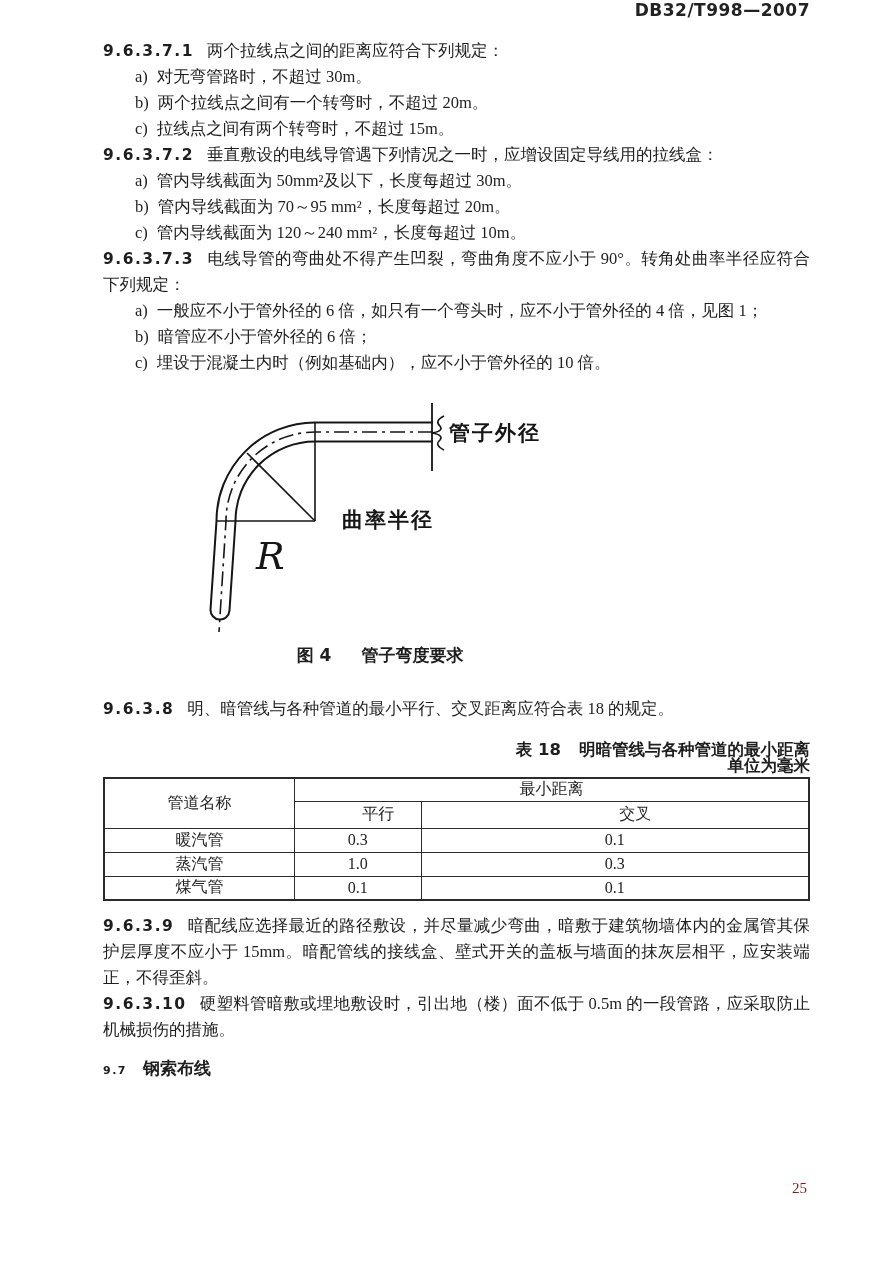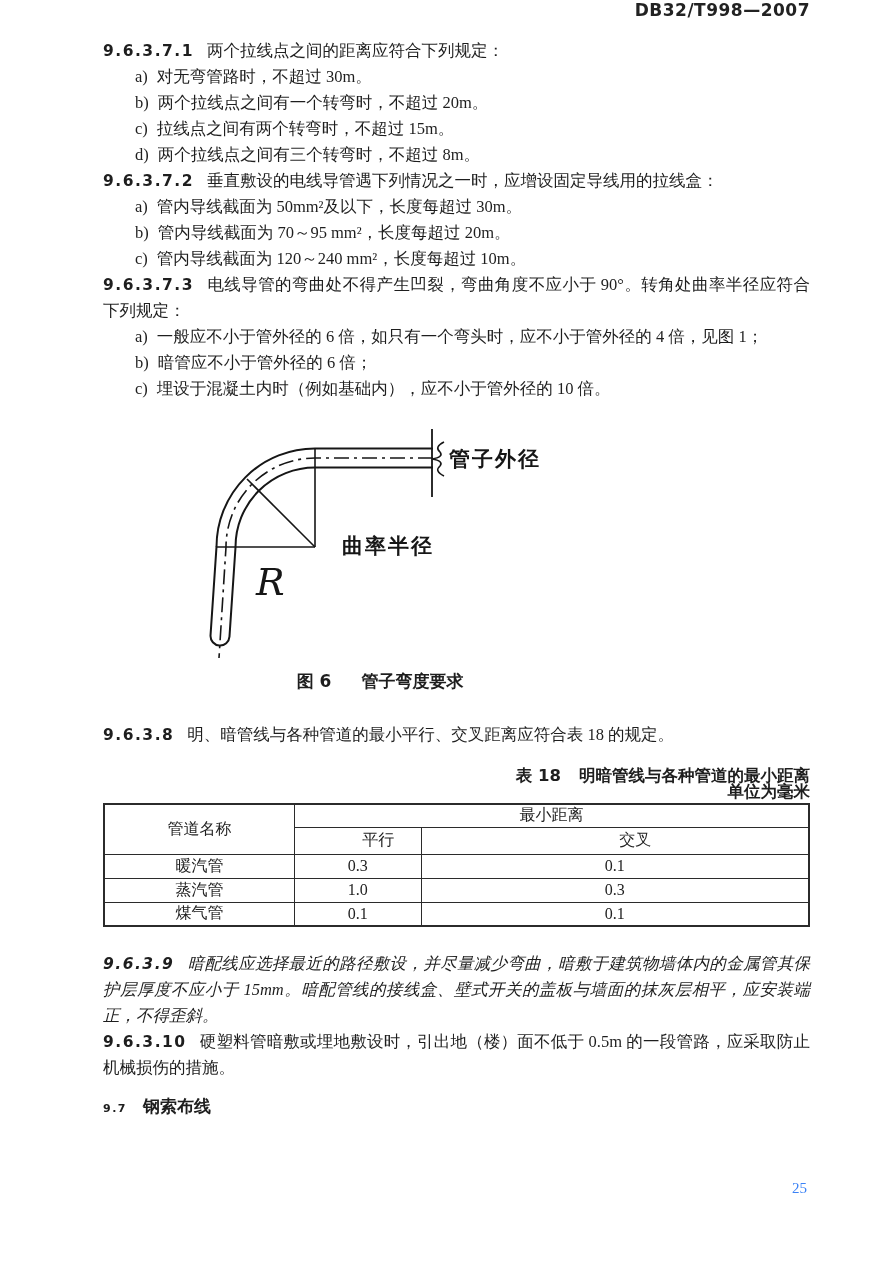"d) 两个拉线点之间有三个转弯时，不超过 8m。" div.item { html: <div> <span>d)</span><span>两个拉线点之间有三个转弯时，不超过 8m。</span> </div> -> none }
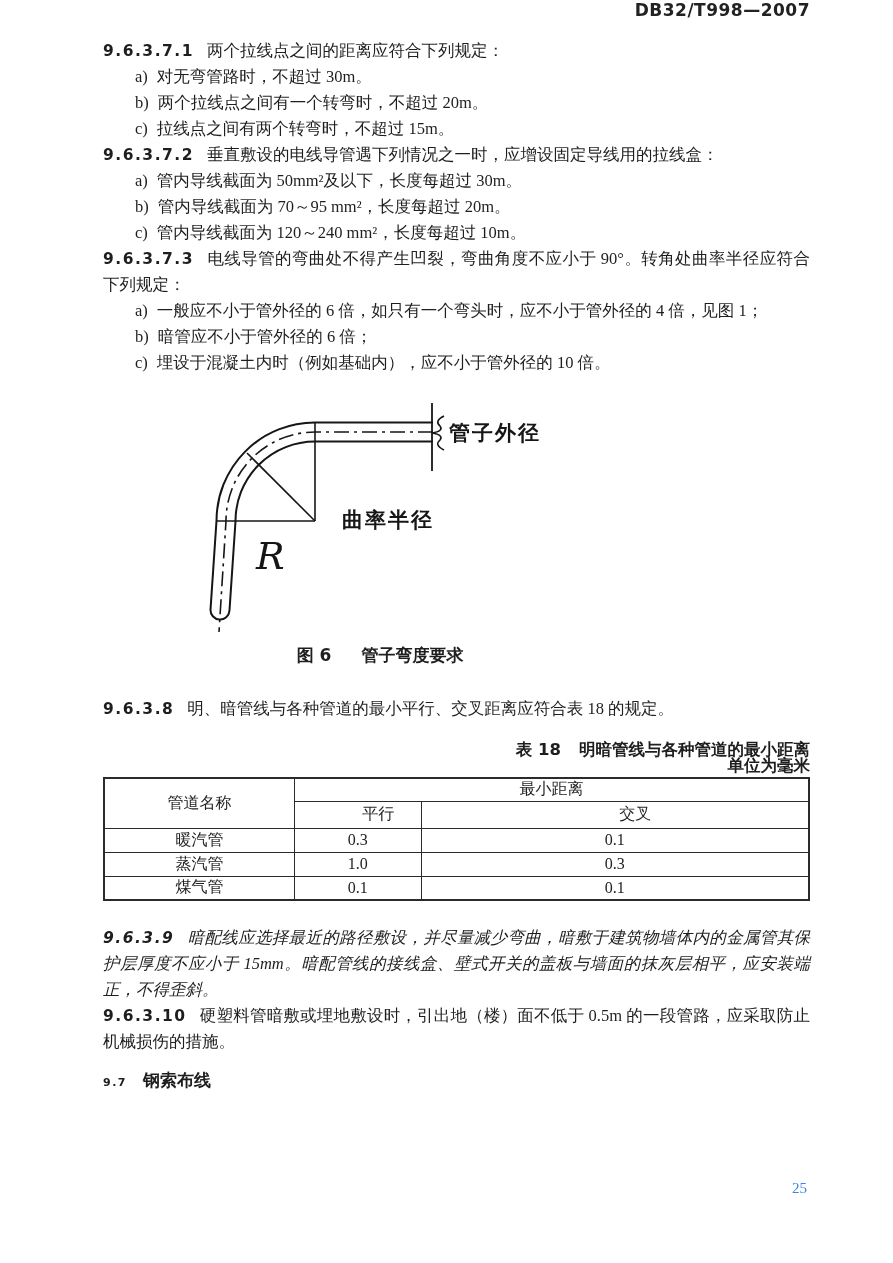"图 6" span.cap-label { text: 6 -> 4 }
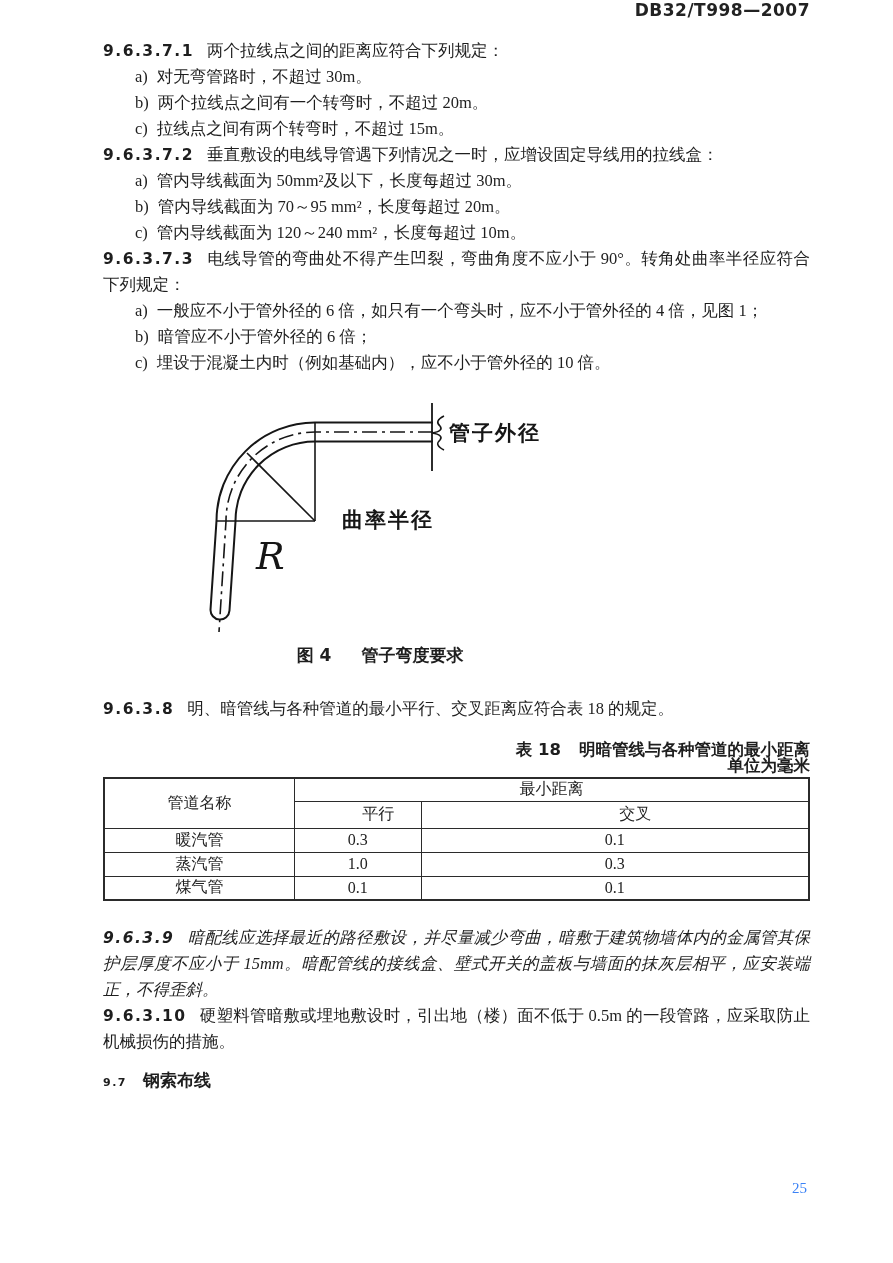"9.6.3.9" .clause-bottom { font-style: italic -> none; margin-top: 24px -> 12px }
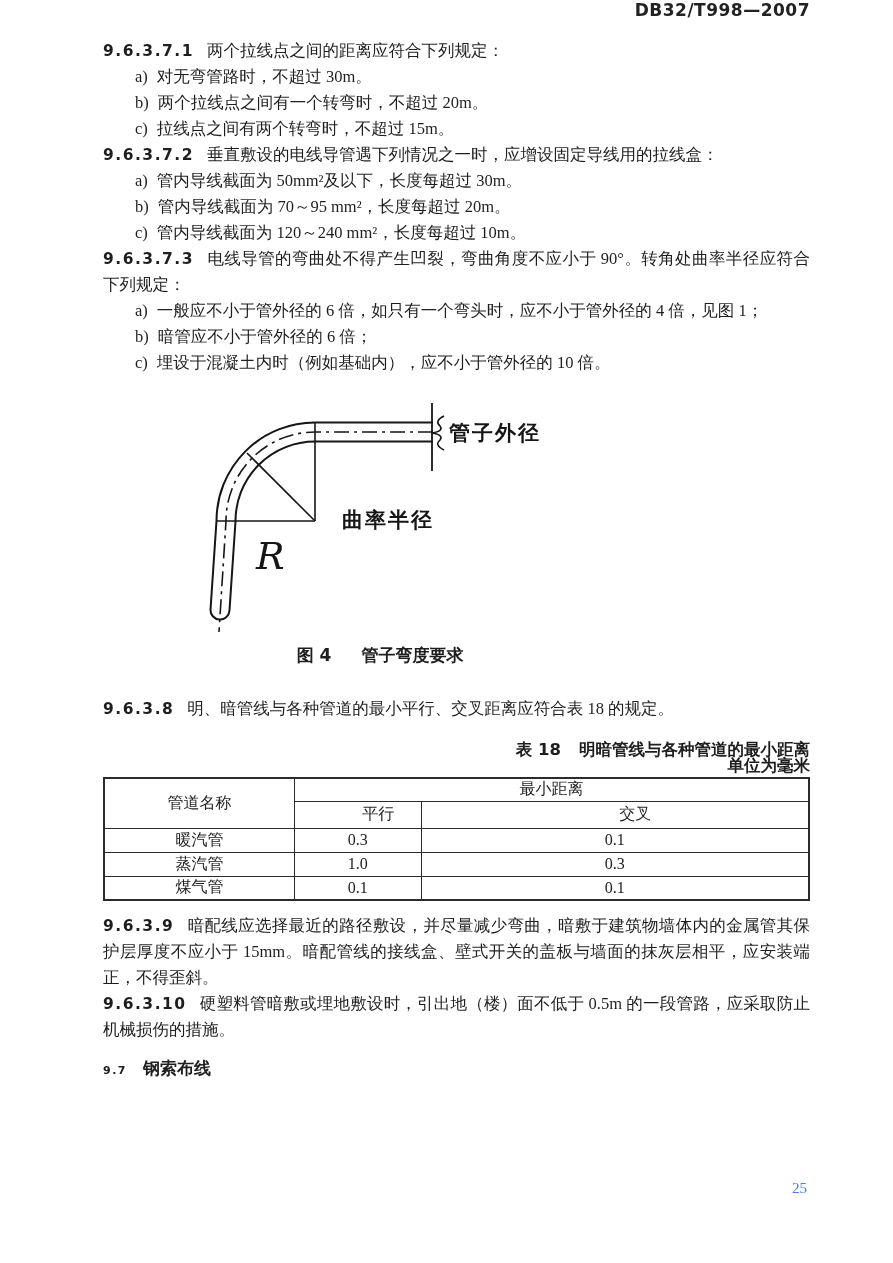"25" .page-number { color: #3b82f6 -> #7f1d1d }
